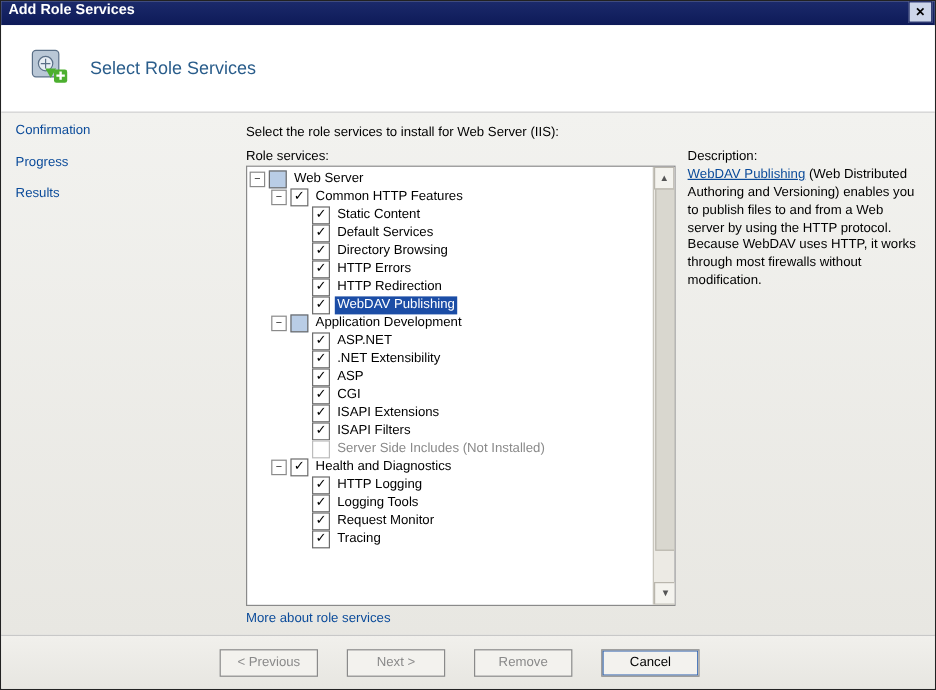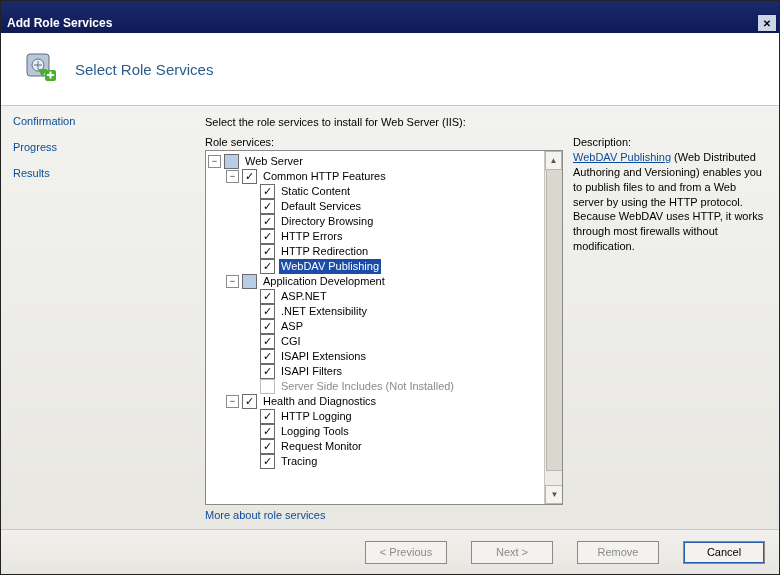"Add Role Services" .titlebar { align-items: center -> flex-start; padding: 12px 2px 0 6px -> 0 2px 0 6px }
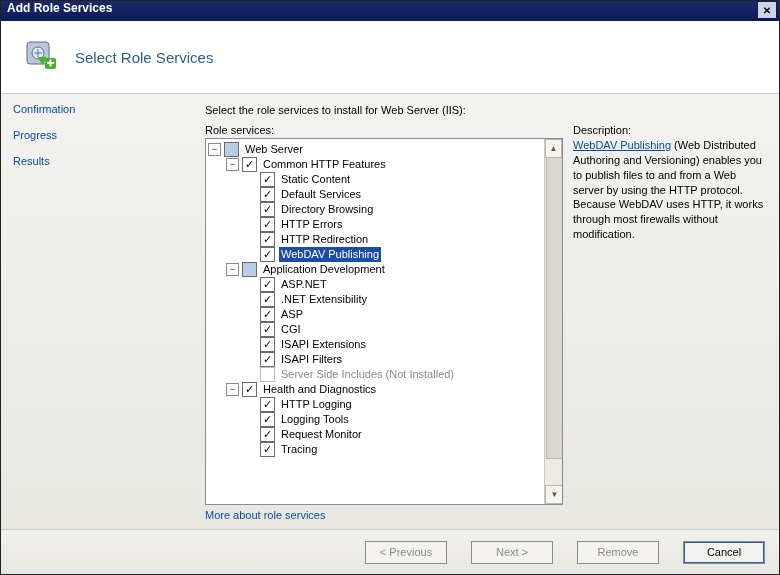"< Previous" .footer { justify-content: flex-end -> center }
